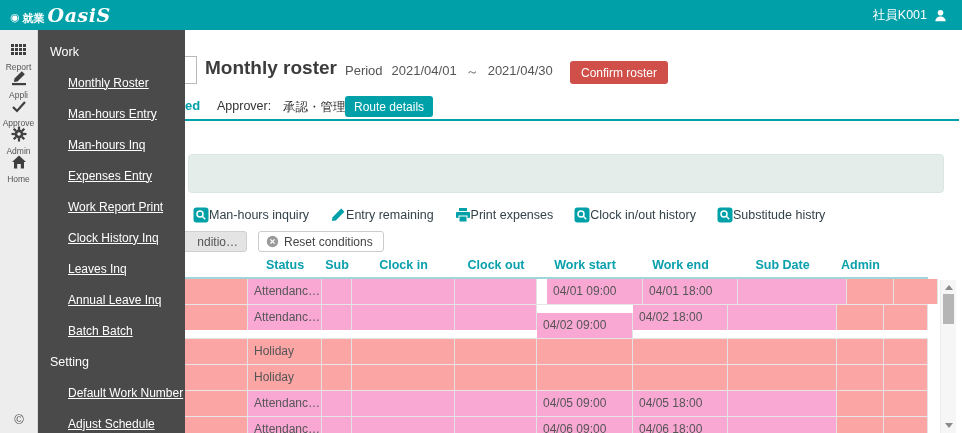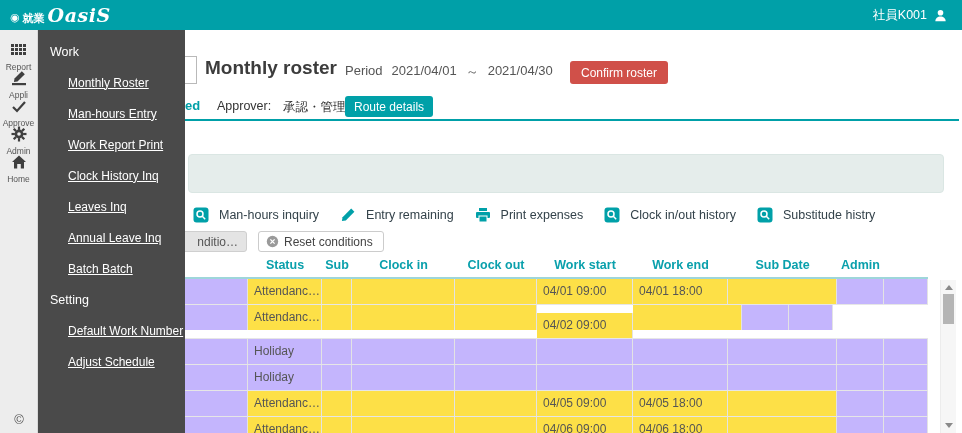"Man-hours Inq" div.menu-line { html: none -> <div> <a>Man-hours Inq</a> </div> }
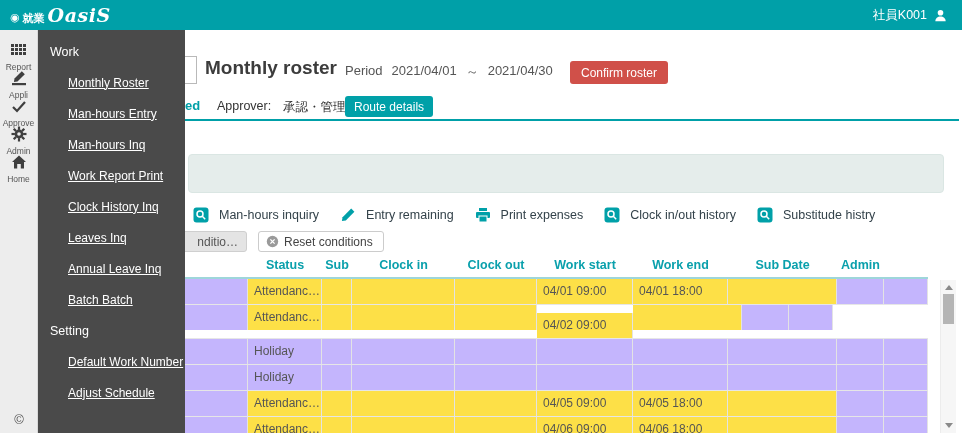"Expenses Entry" div.menu-line { html: none -> <div> <a>Expenses Entry</a> </div> }
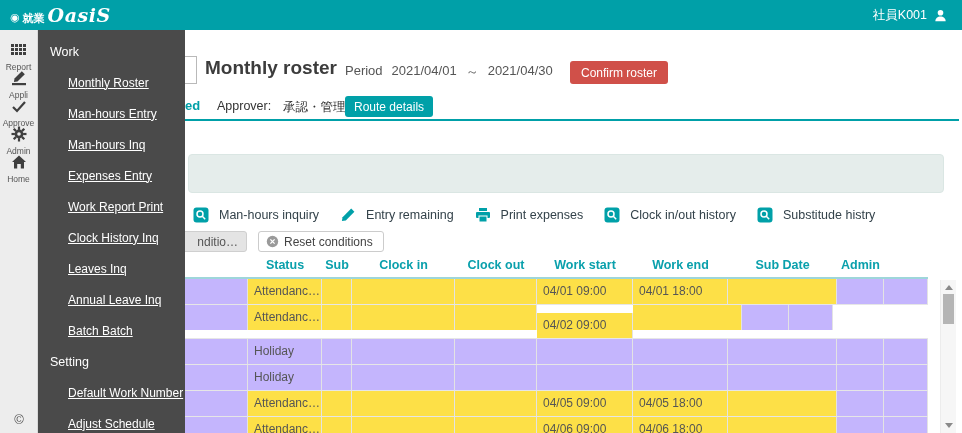"Man-hours inquiry" .tool { gap: 10px -> 0 }
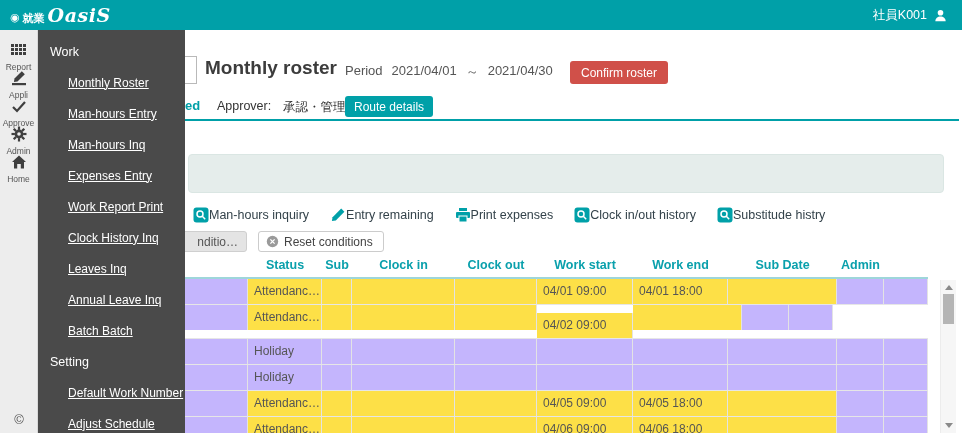"Attendanc…" .td.hl { background: #fde047 -> #f9a8d4 }
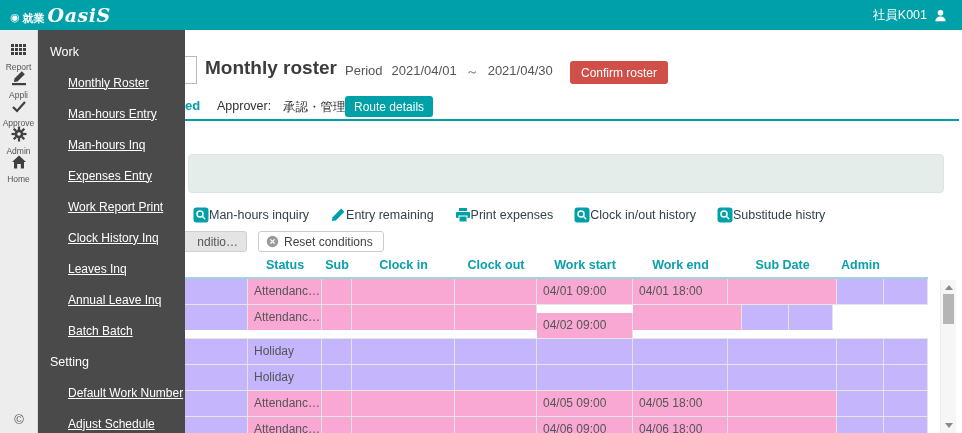"04/01 09:00" div.td { margin-left: none -> 10px }
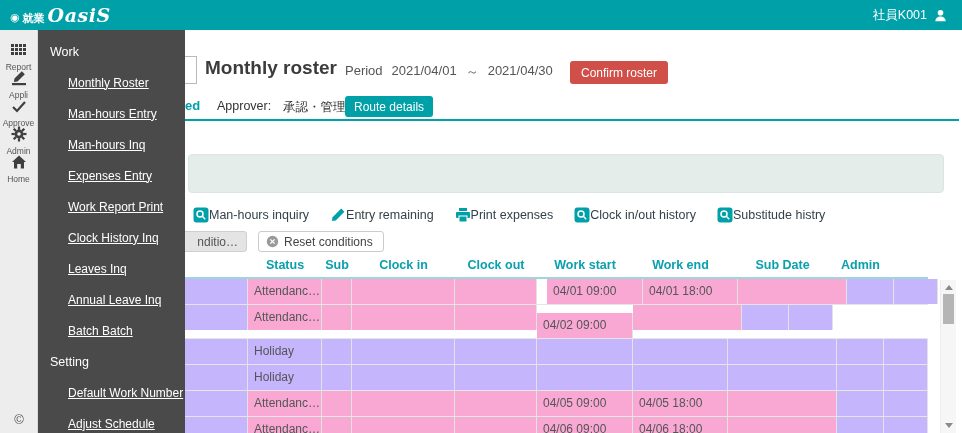"04/02 18:00" div.td { html: none -> <div>04/02 18:00</div> }
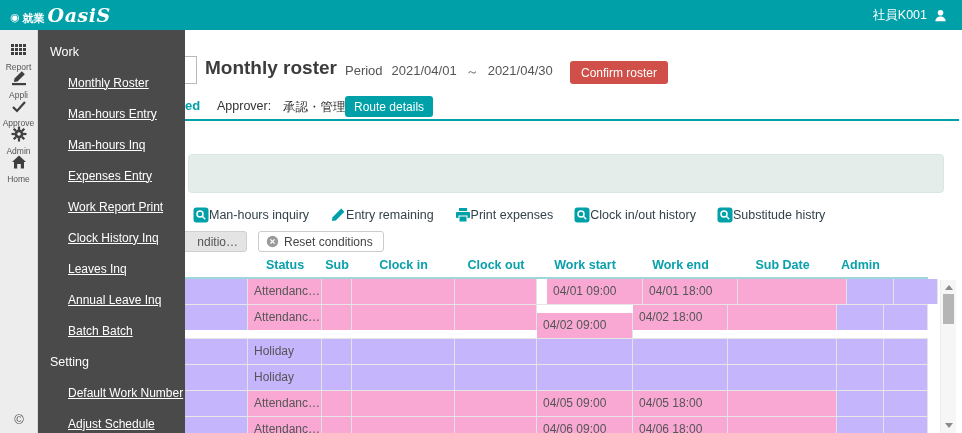"Holiday" .td { background: #c4b5fd -> #fca5a5 }
